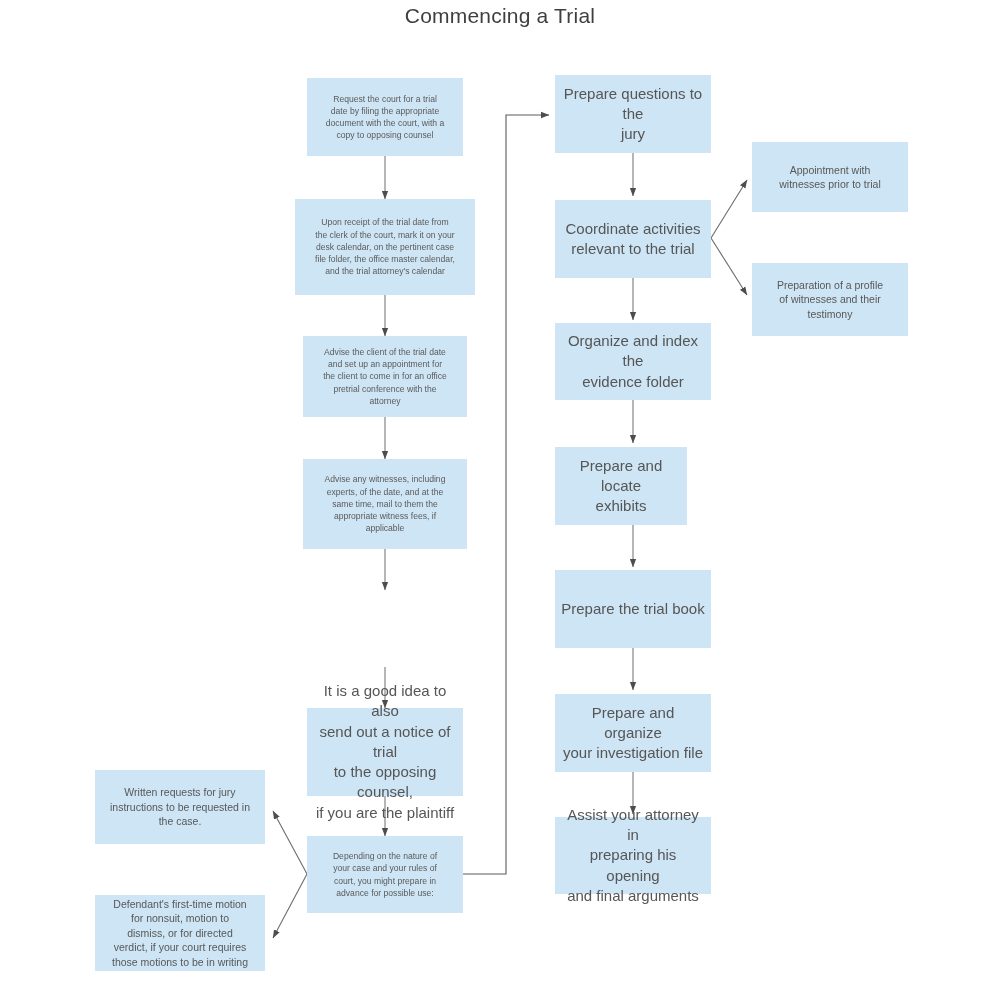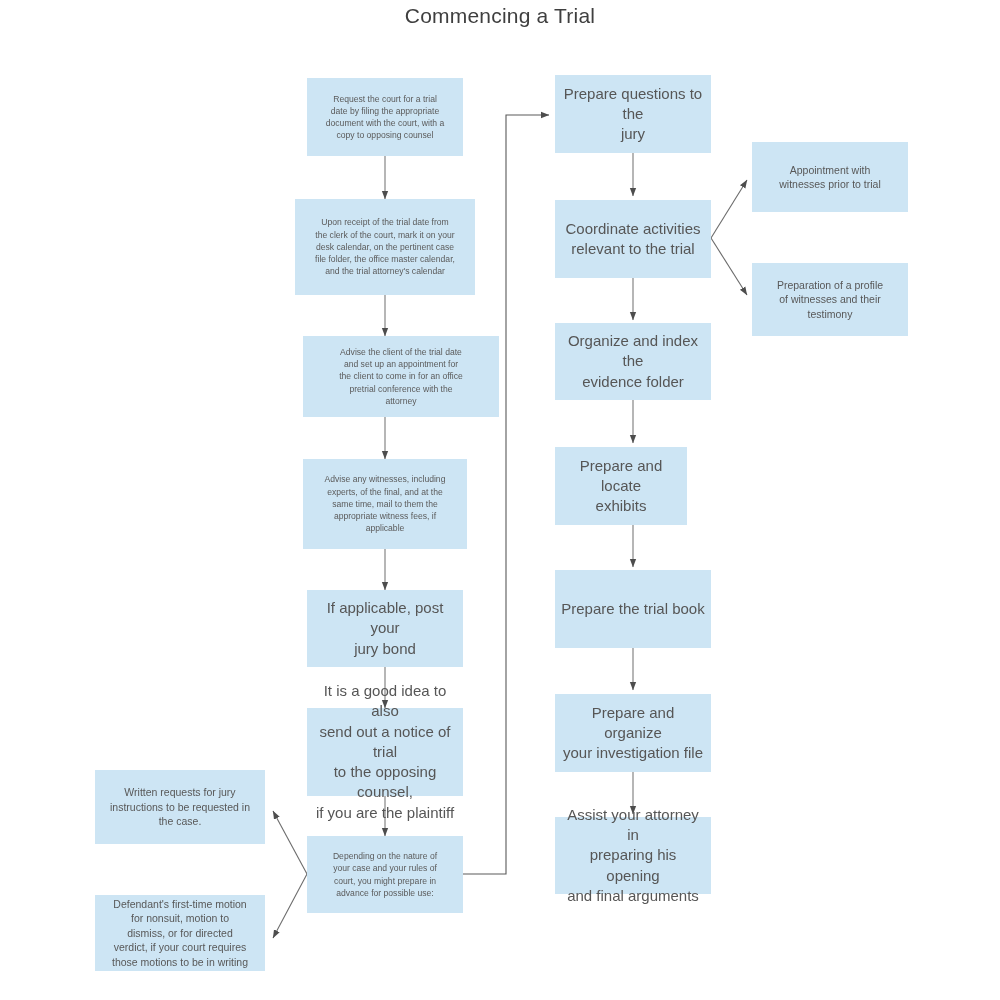"Advise the client of the" div.node { width: 196px -> 164px }
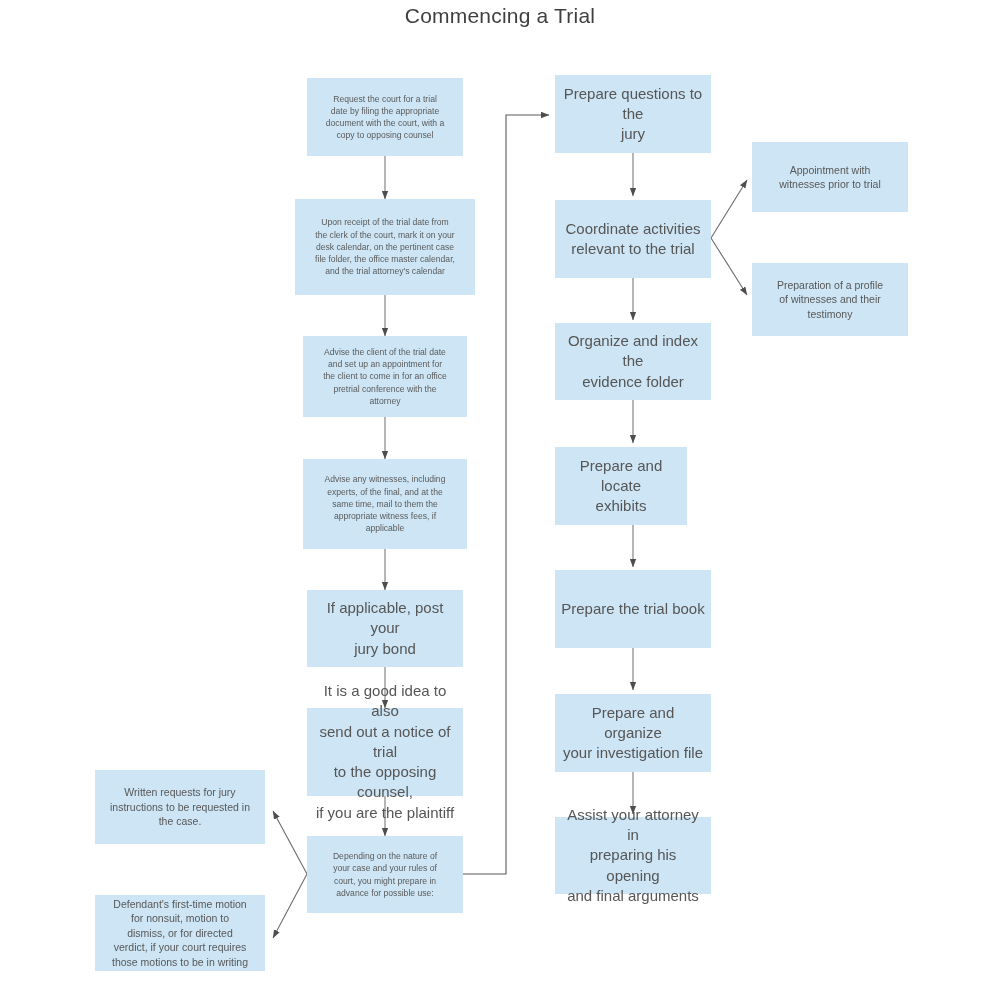"Advise any witnesses, including" div.node { text: final -> date }
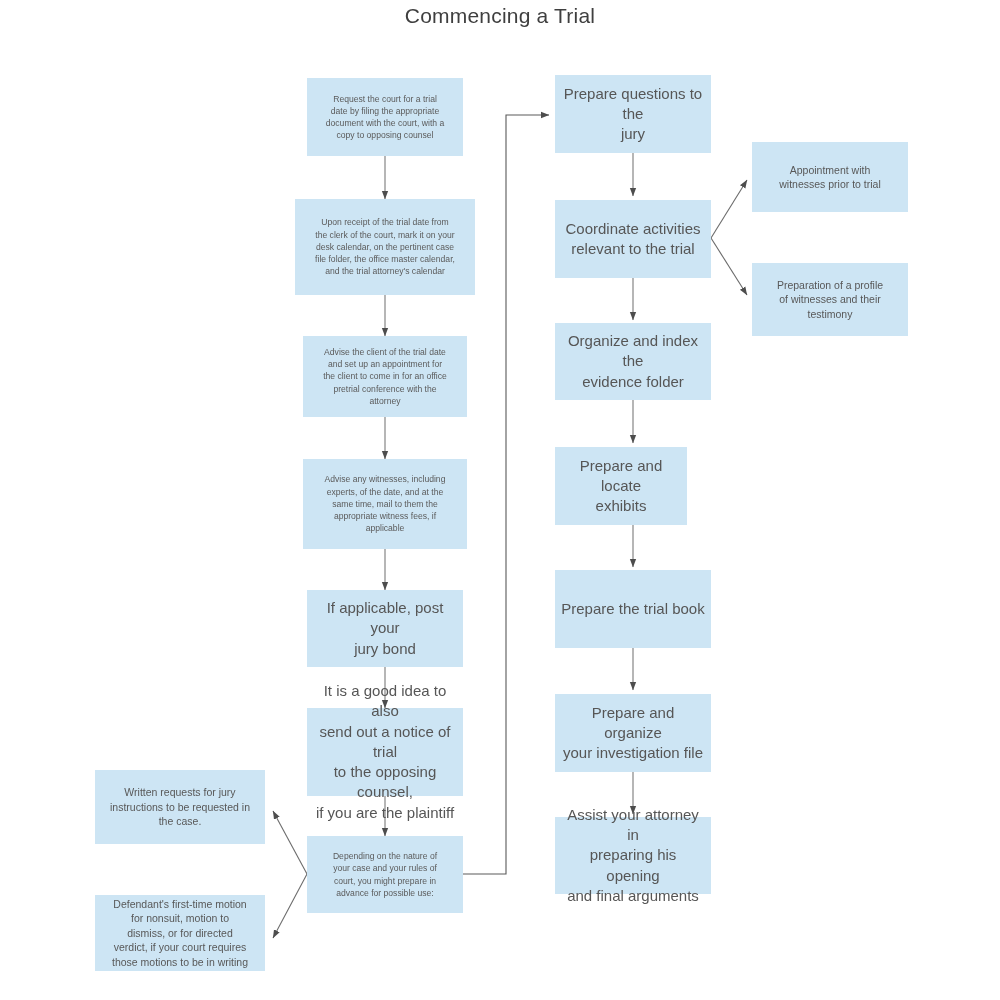"If applicable, post your" div.node { html: <div>If applicable, post your jury bond</div> -> none }
